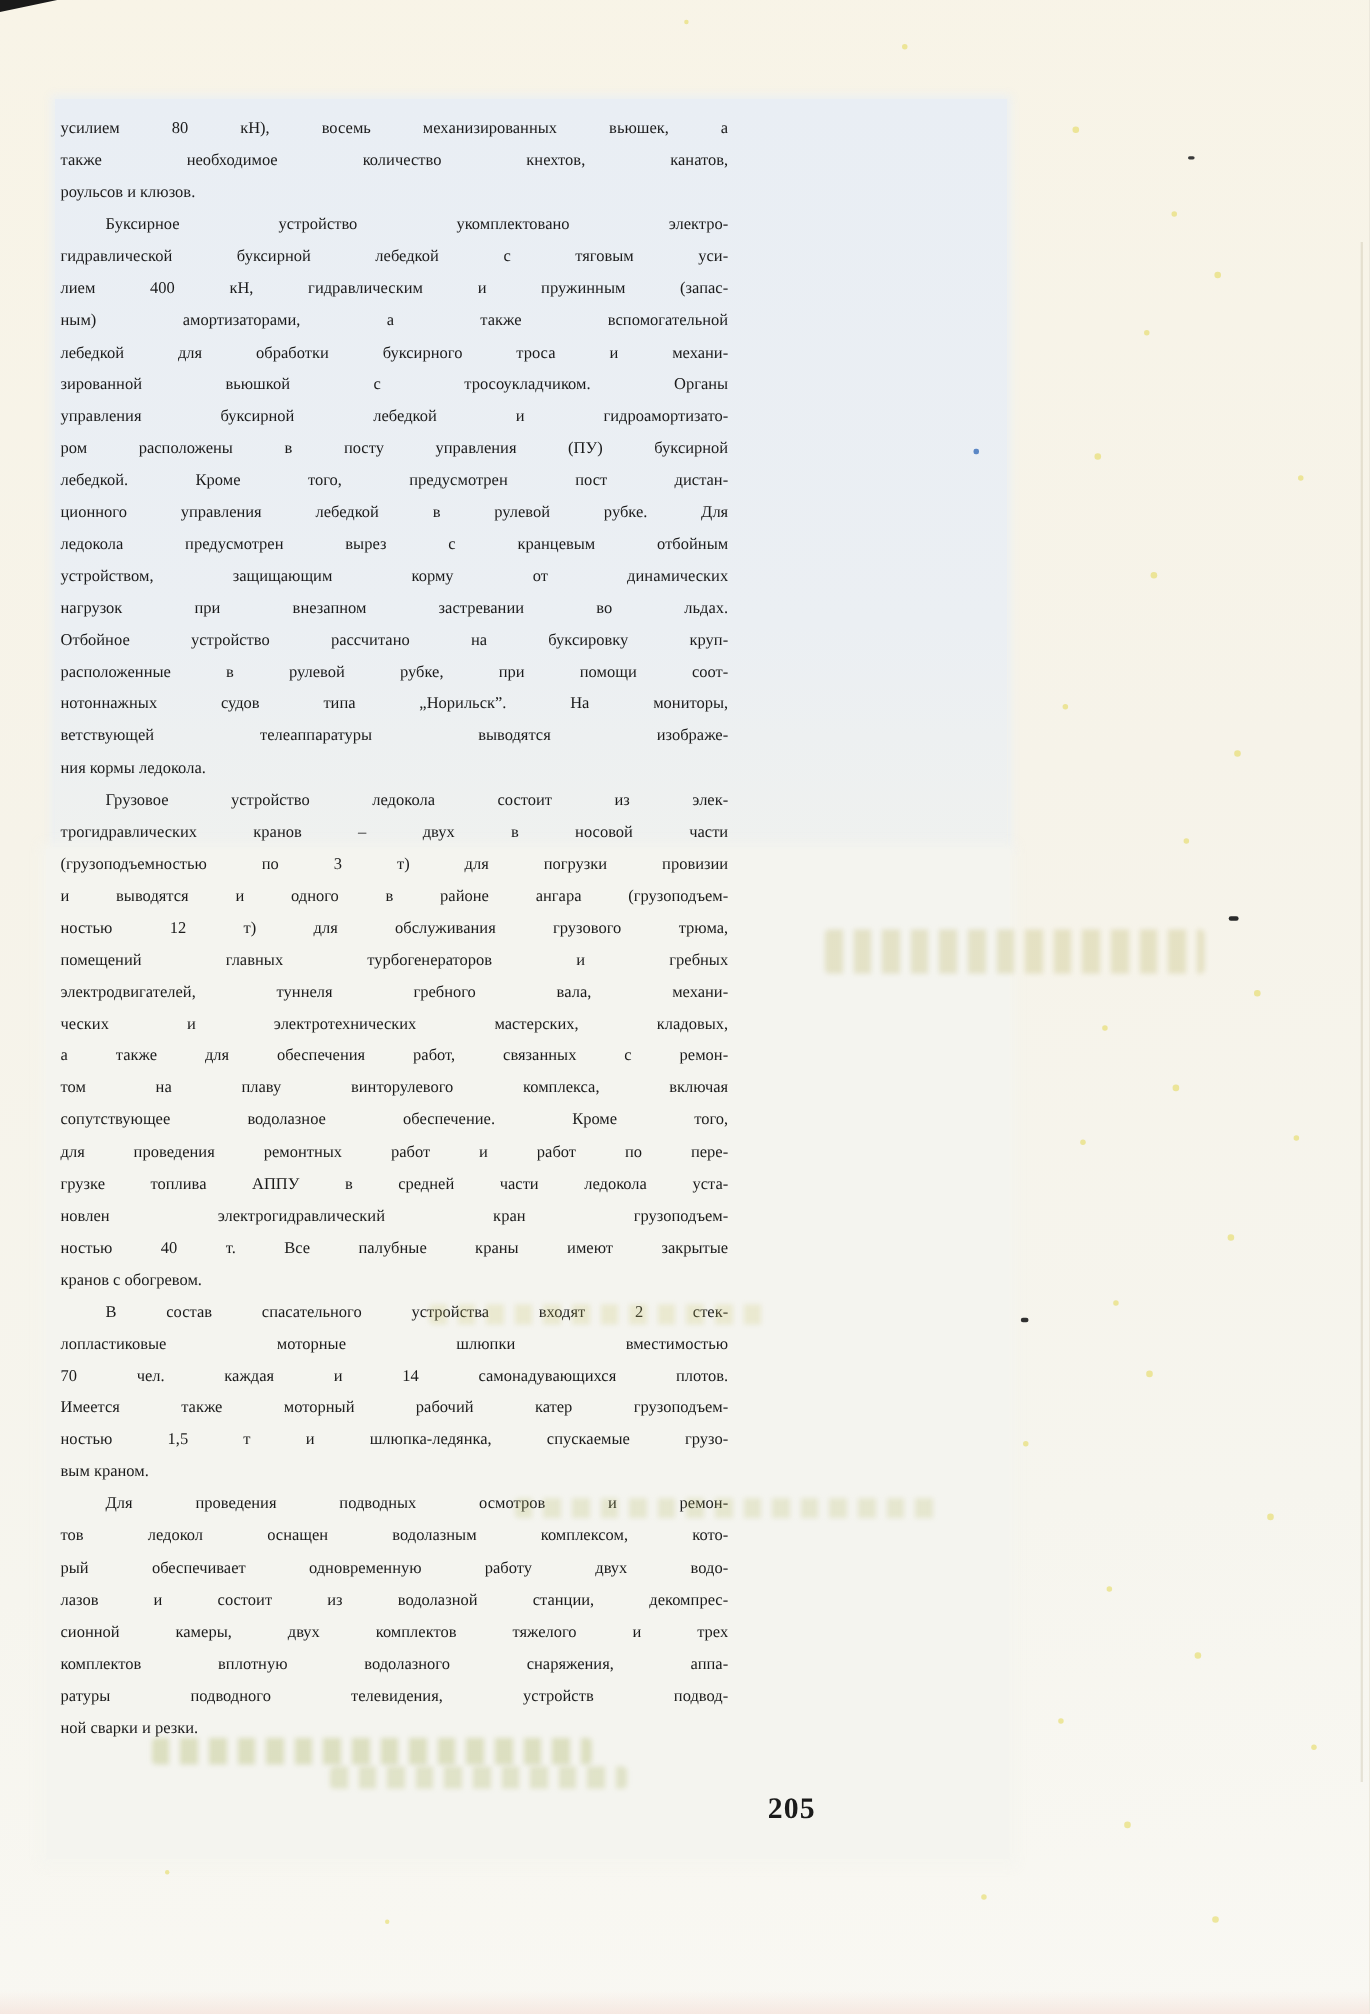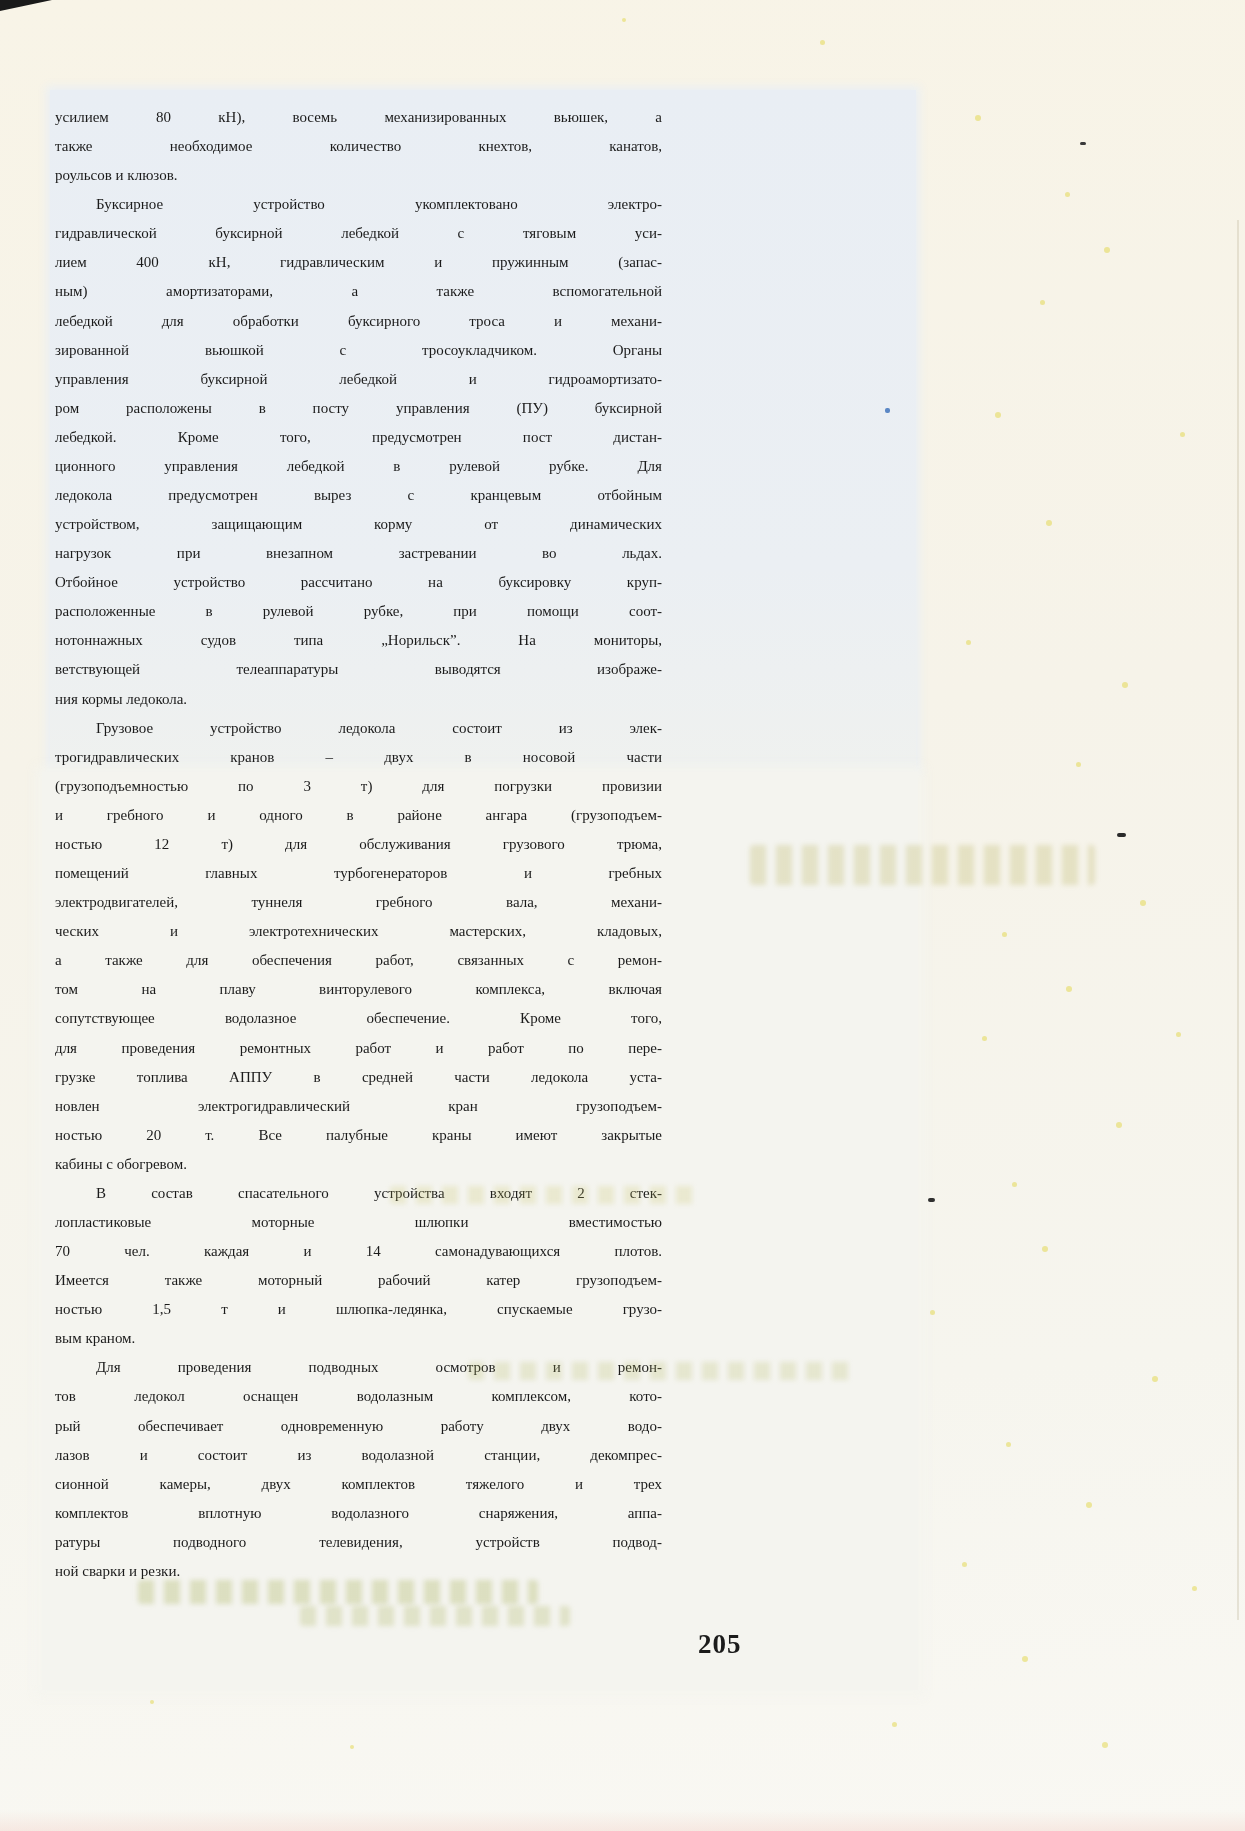"и гребного и одного в" div.line { text: гребного -> выводятся }
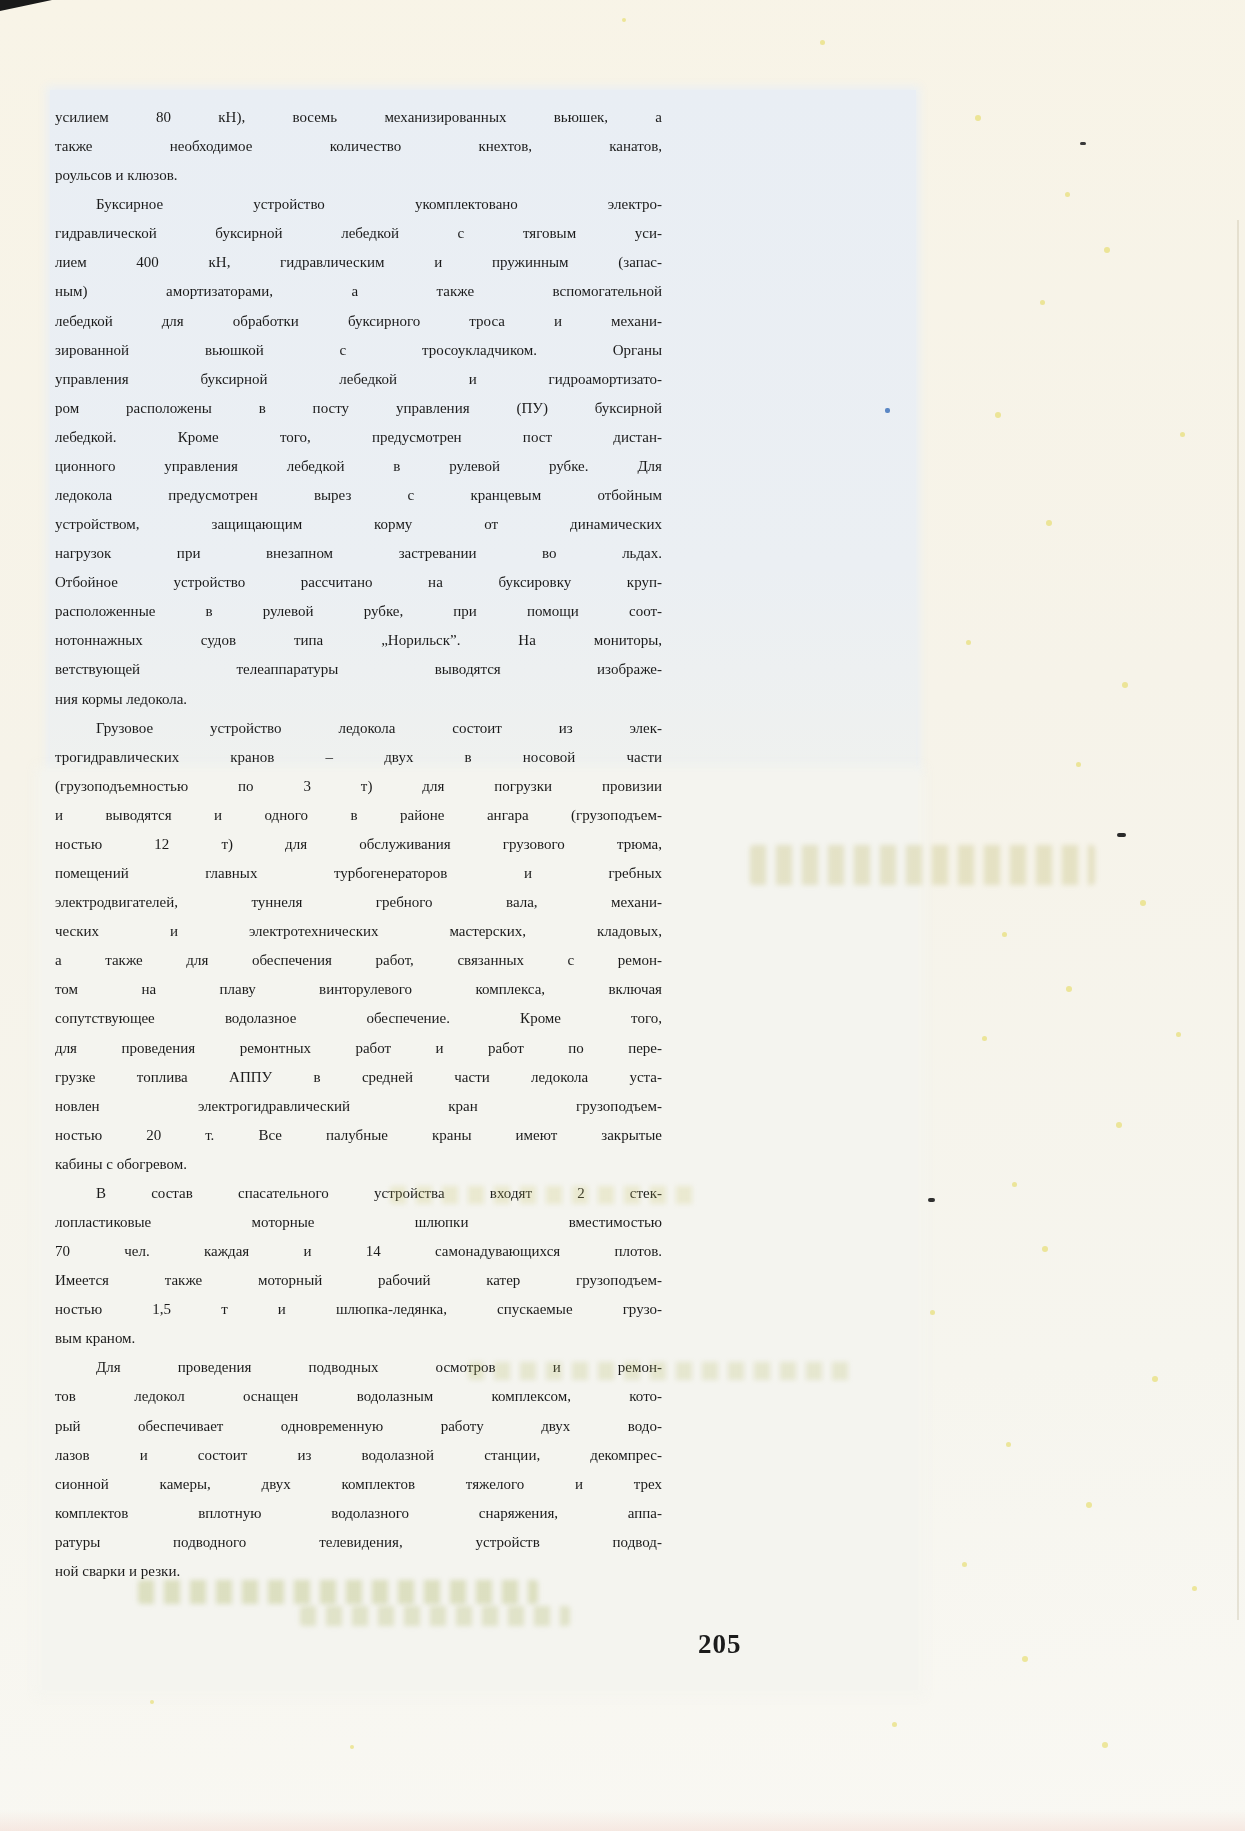"ностью 20 т. Все палубные" div.line { text: 20 -> 40 }
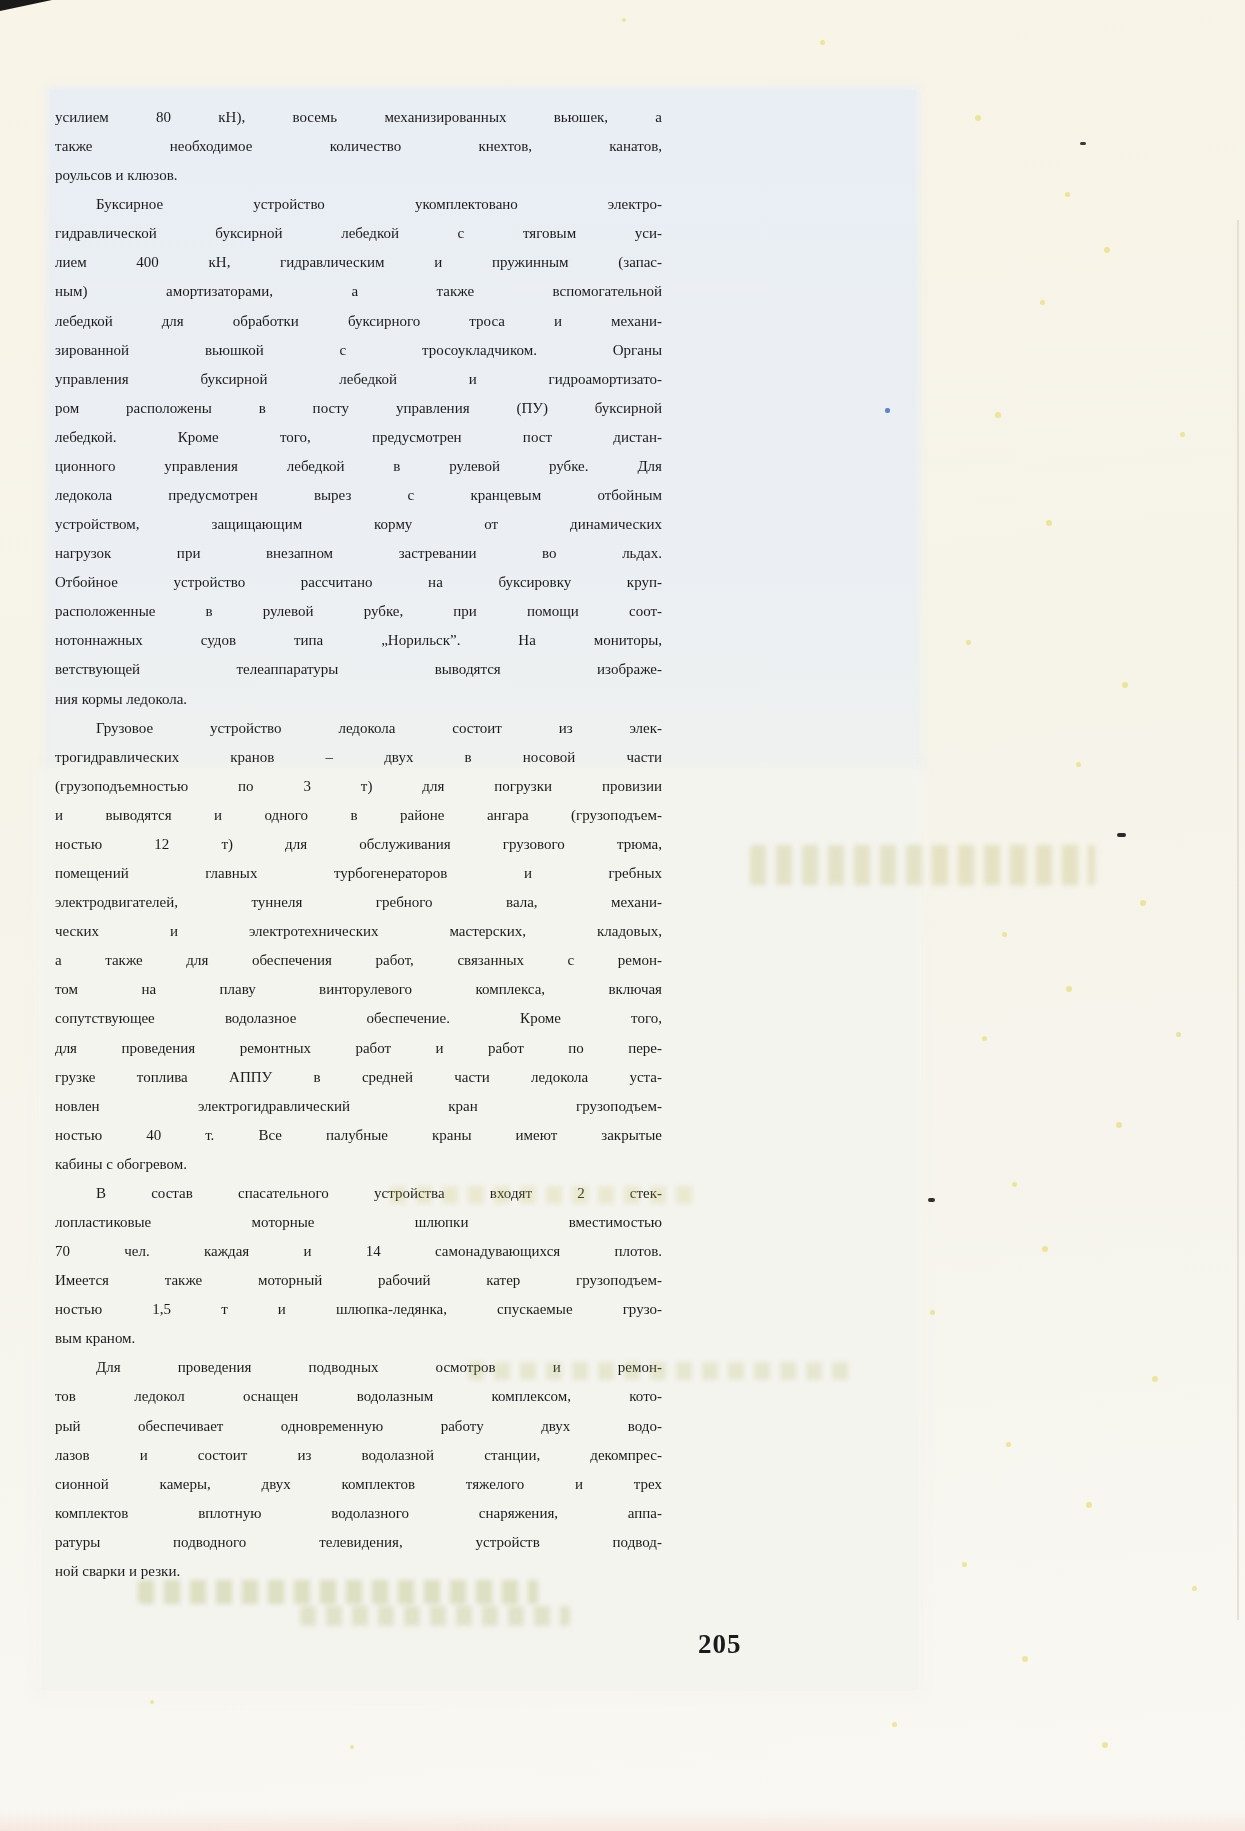"кабины с обогревом." div.line { text: кабины -> кранов }
